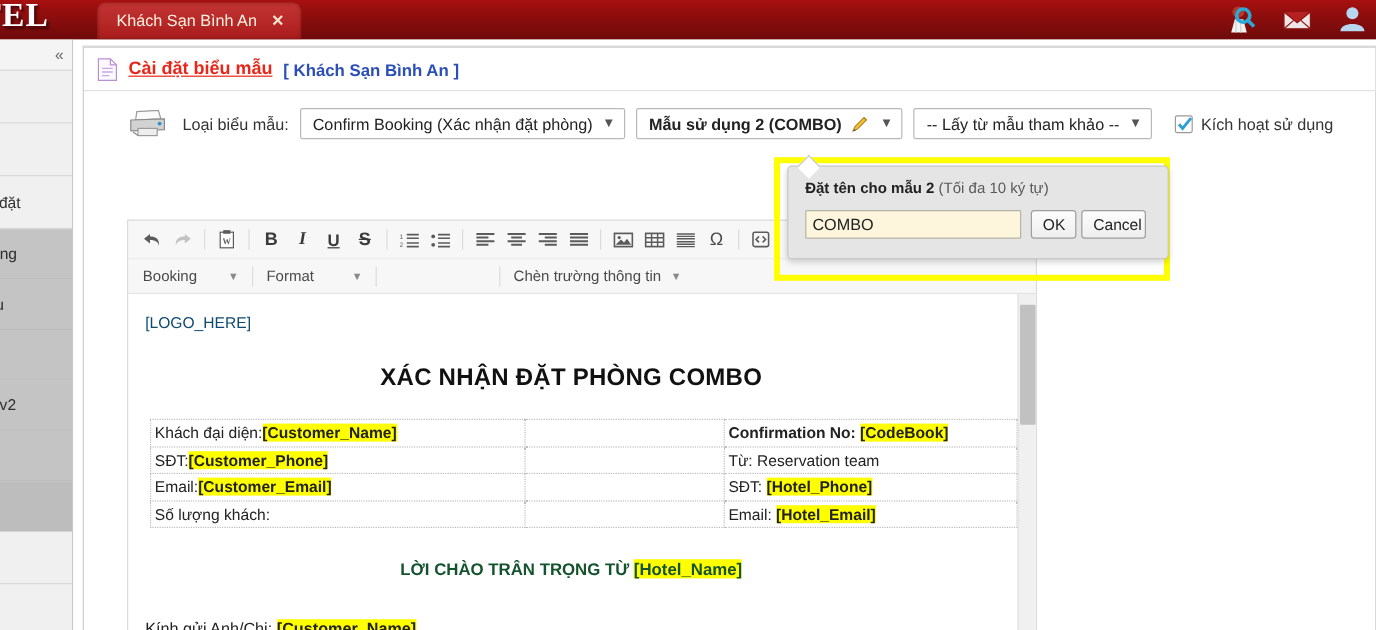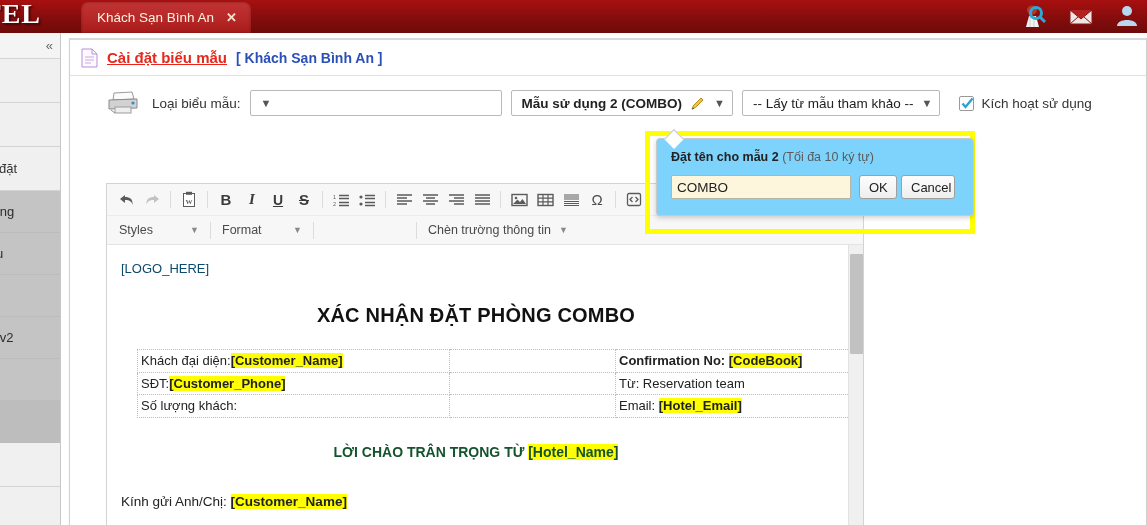"Confirm Booking (Xác nhận đặt" span { html: none -> <span>Confirm Booking (Xác nhận đặt phòng)</span> }
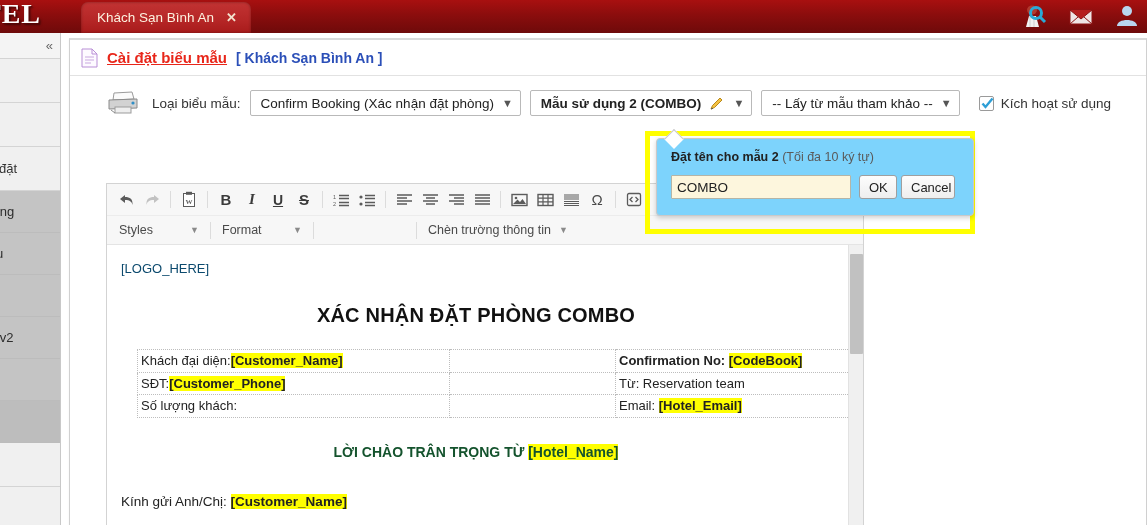"Đặt tên cho mẫu 2" .popup { background: #7dd3fc -> #e5e5e5 }
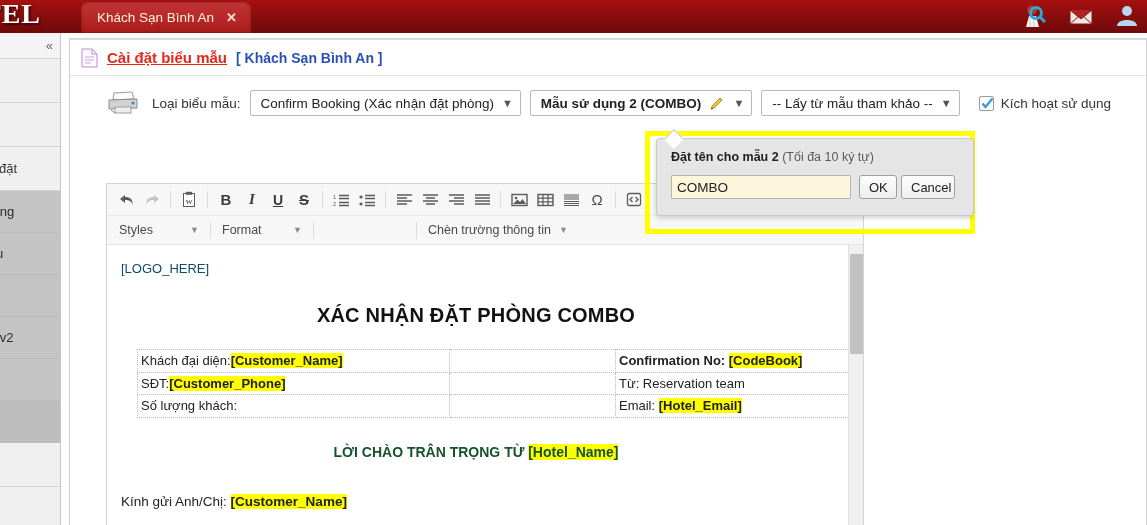"Styles" span.w { text: Styles -> Booking }
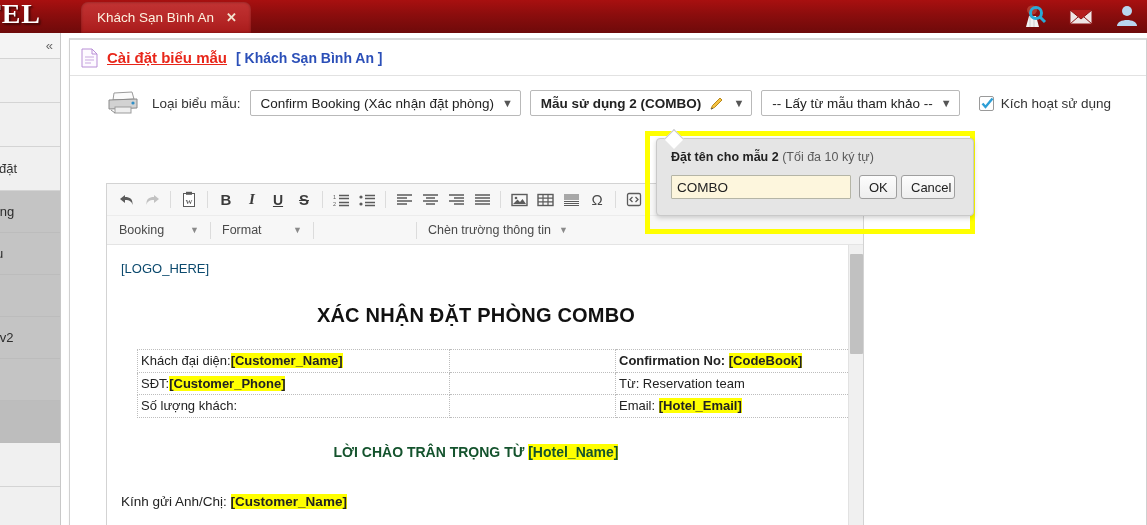"Khách đại diện:[Customer_Name]" table.t { margin: 0 0 0 18px -> 0 0 0 6px }
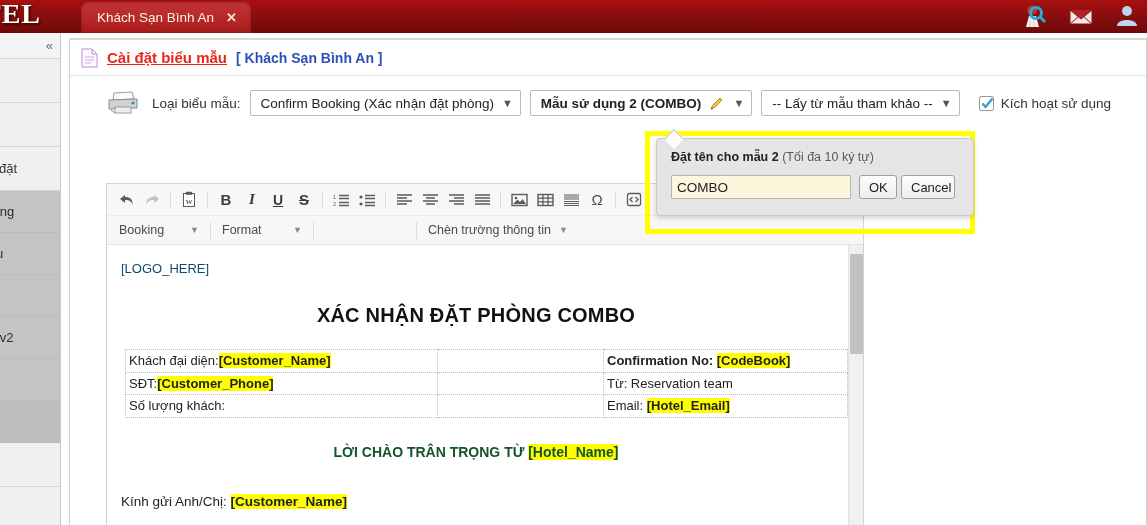"Email:[Customer_Email]" tr { html: none -> <tr> <td><span>Email:</span><span>[Customer_Email]</span></td> <td><span></span></td> <td><span>SĐT: </span><span>[Hotel_Phone]</span></td> </tr> }
